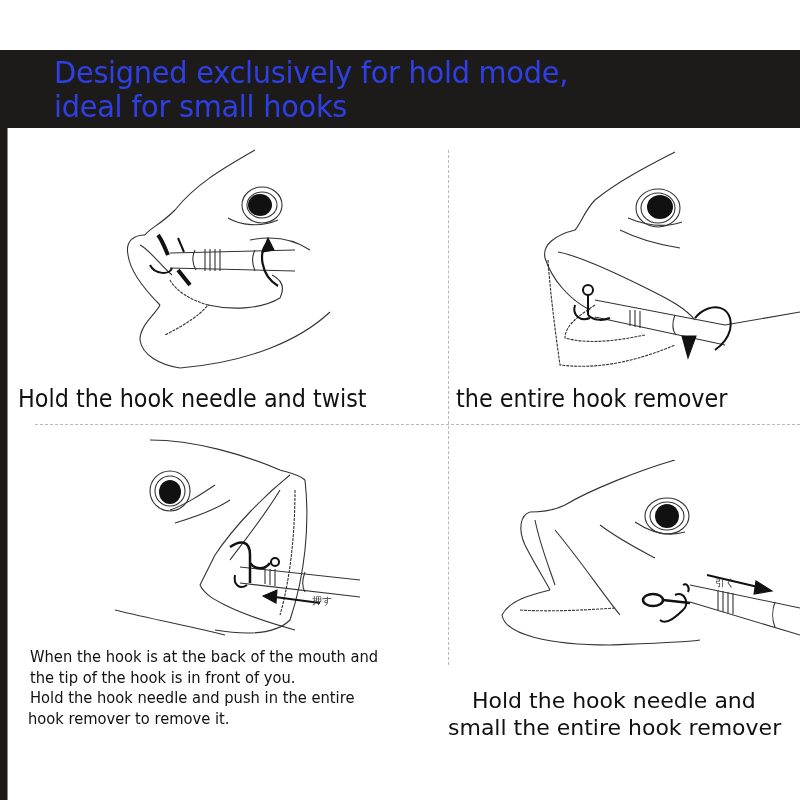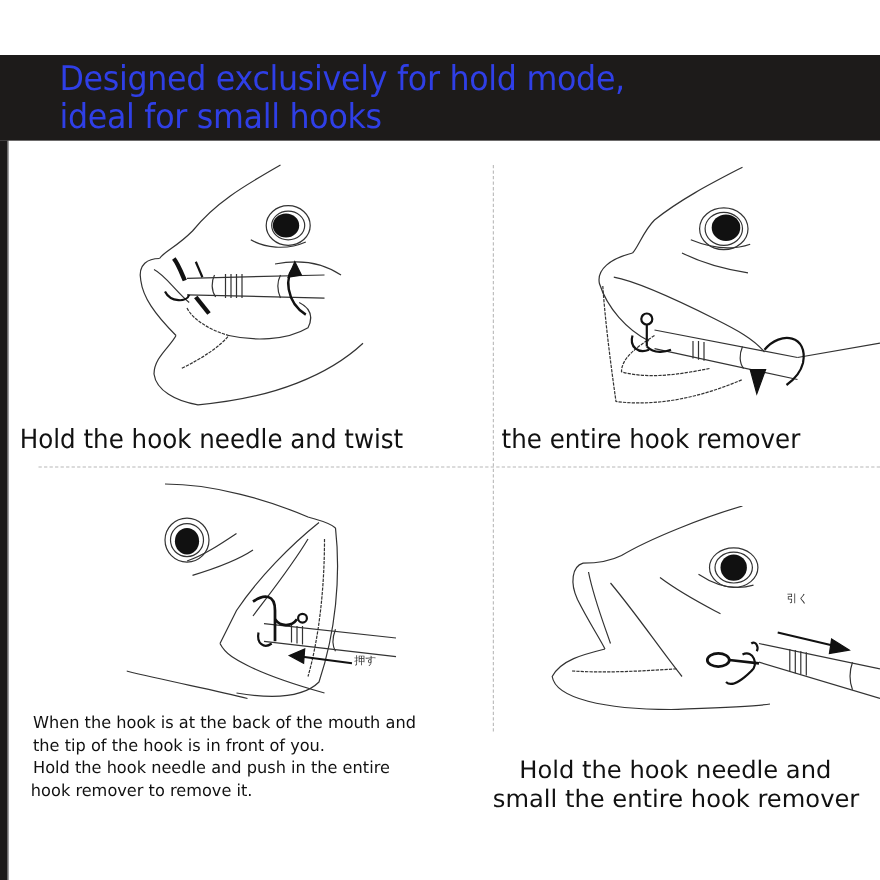"引く" span.jp-label { top: 537px -> 576px }
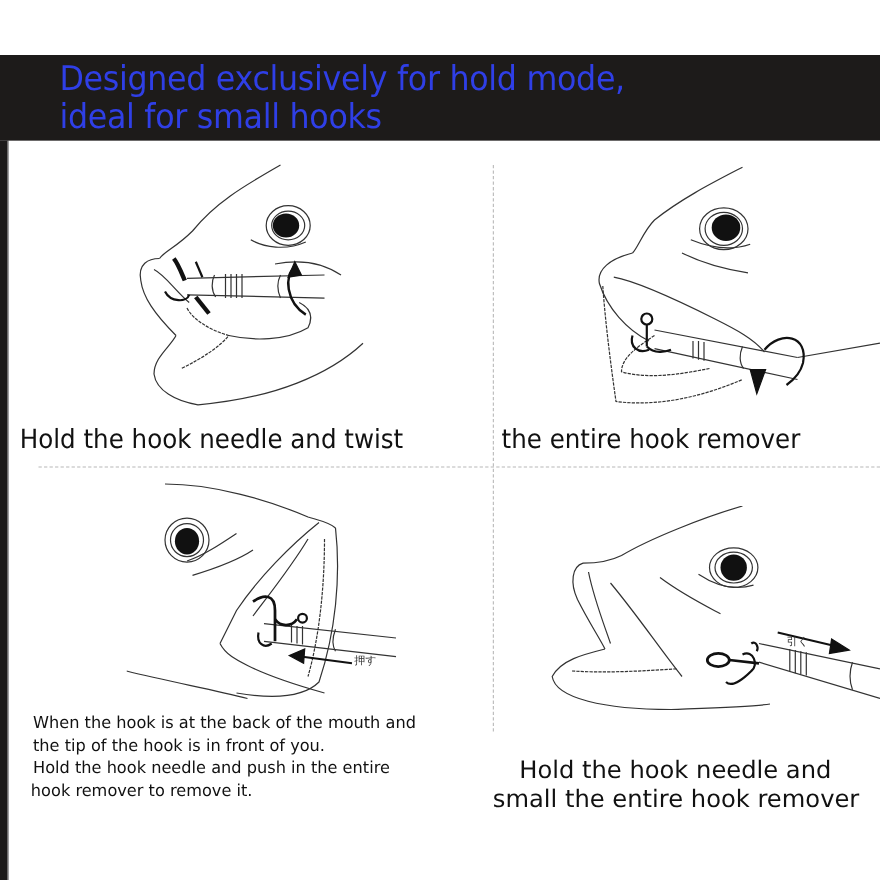"押す" span.jp-label { left: 322px -> 312px }
